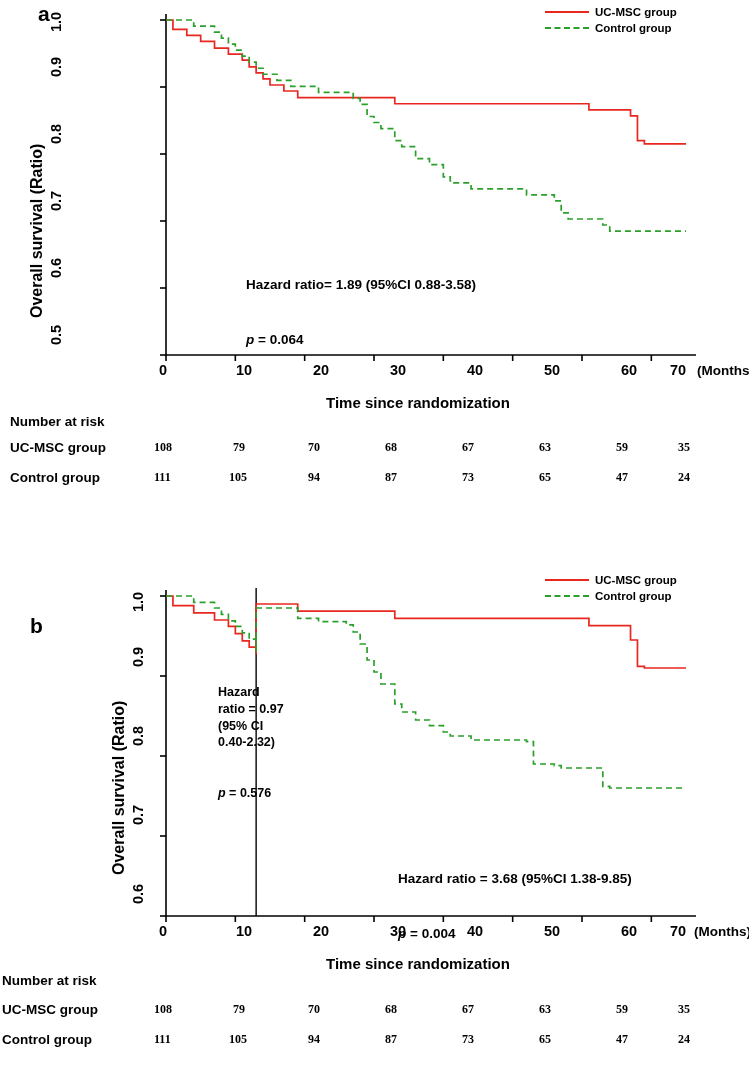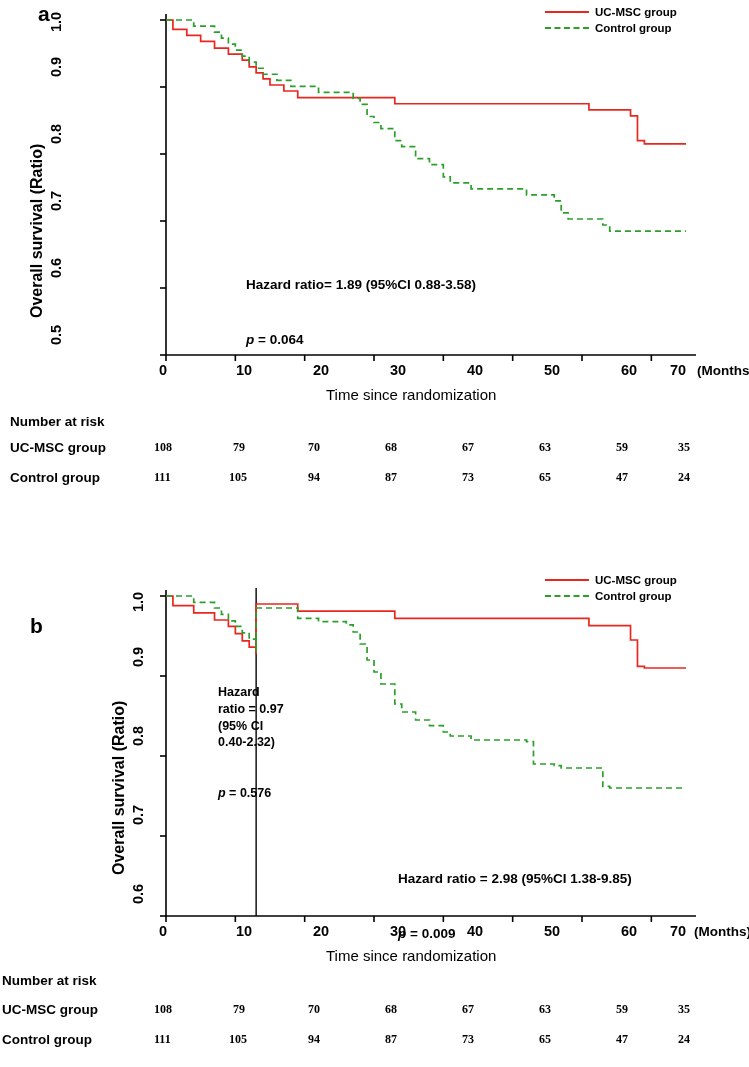"Time since randomization" .xlabel { font-weight: normal -> bold; margin-top: none -> 8px }
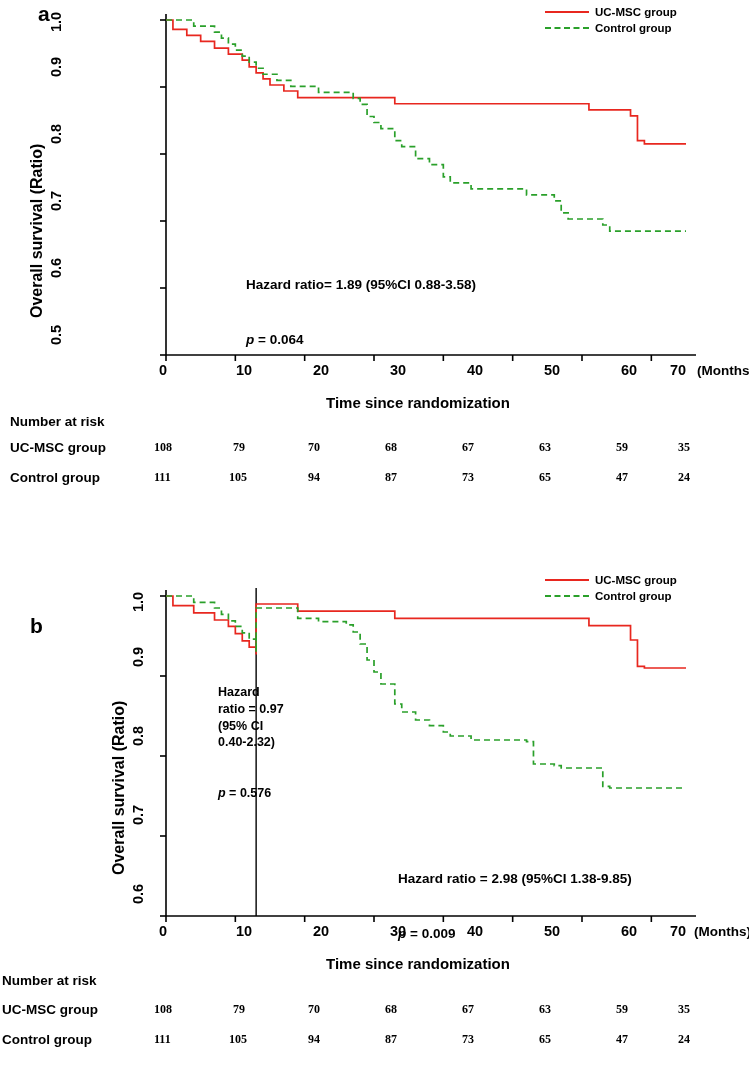"Hazard ratio = 2.98 (95%CI" div { text: 2.98 -> 3.68 }
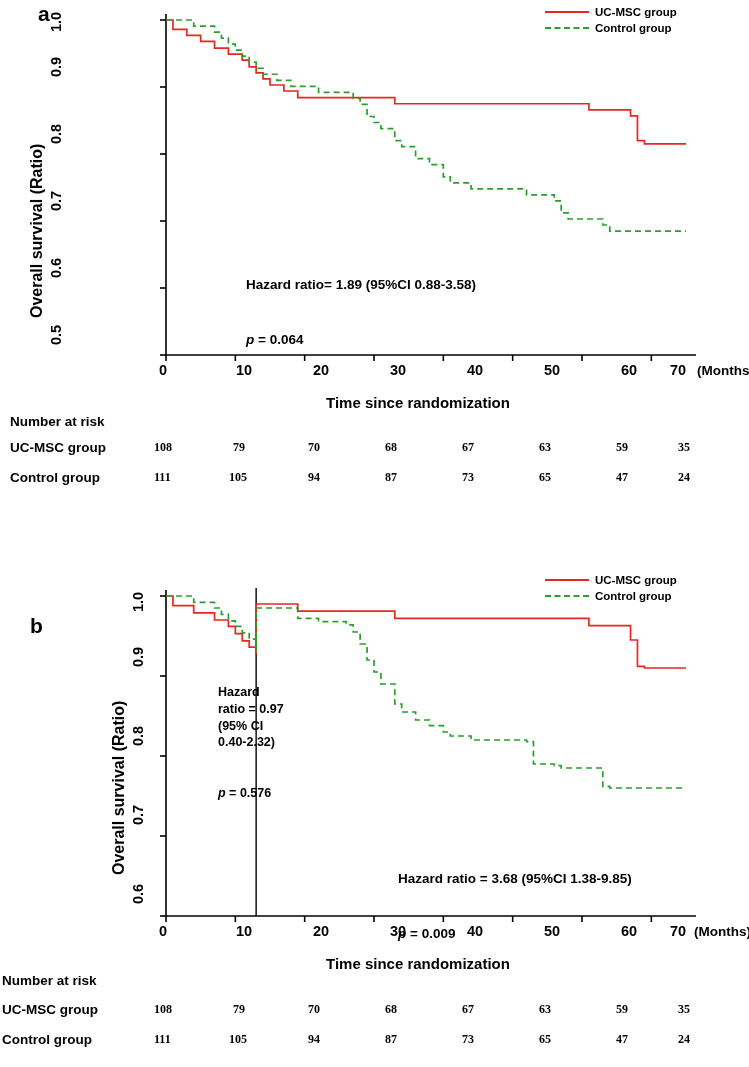"= 0.009" span { text: 0.009 -> 0.004 }
